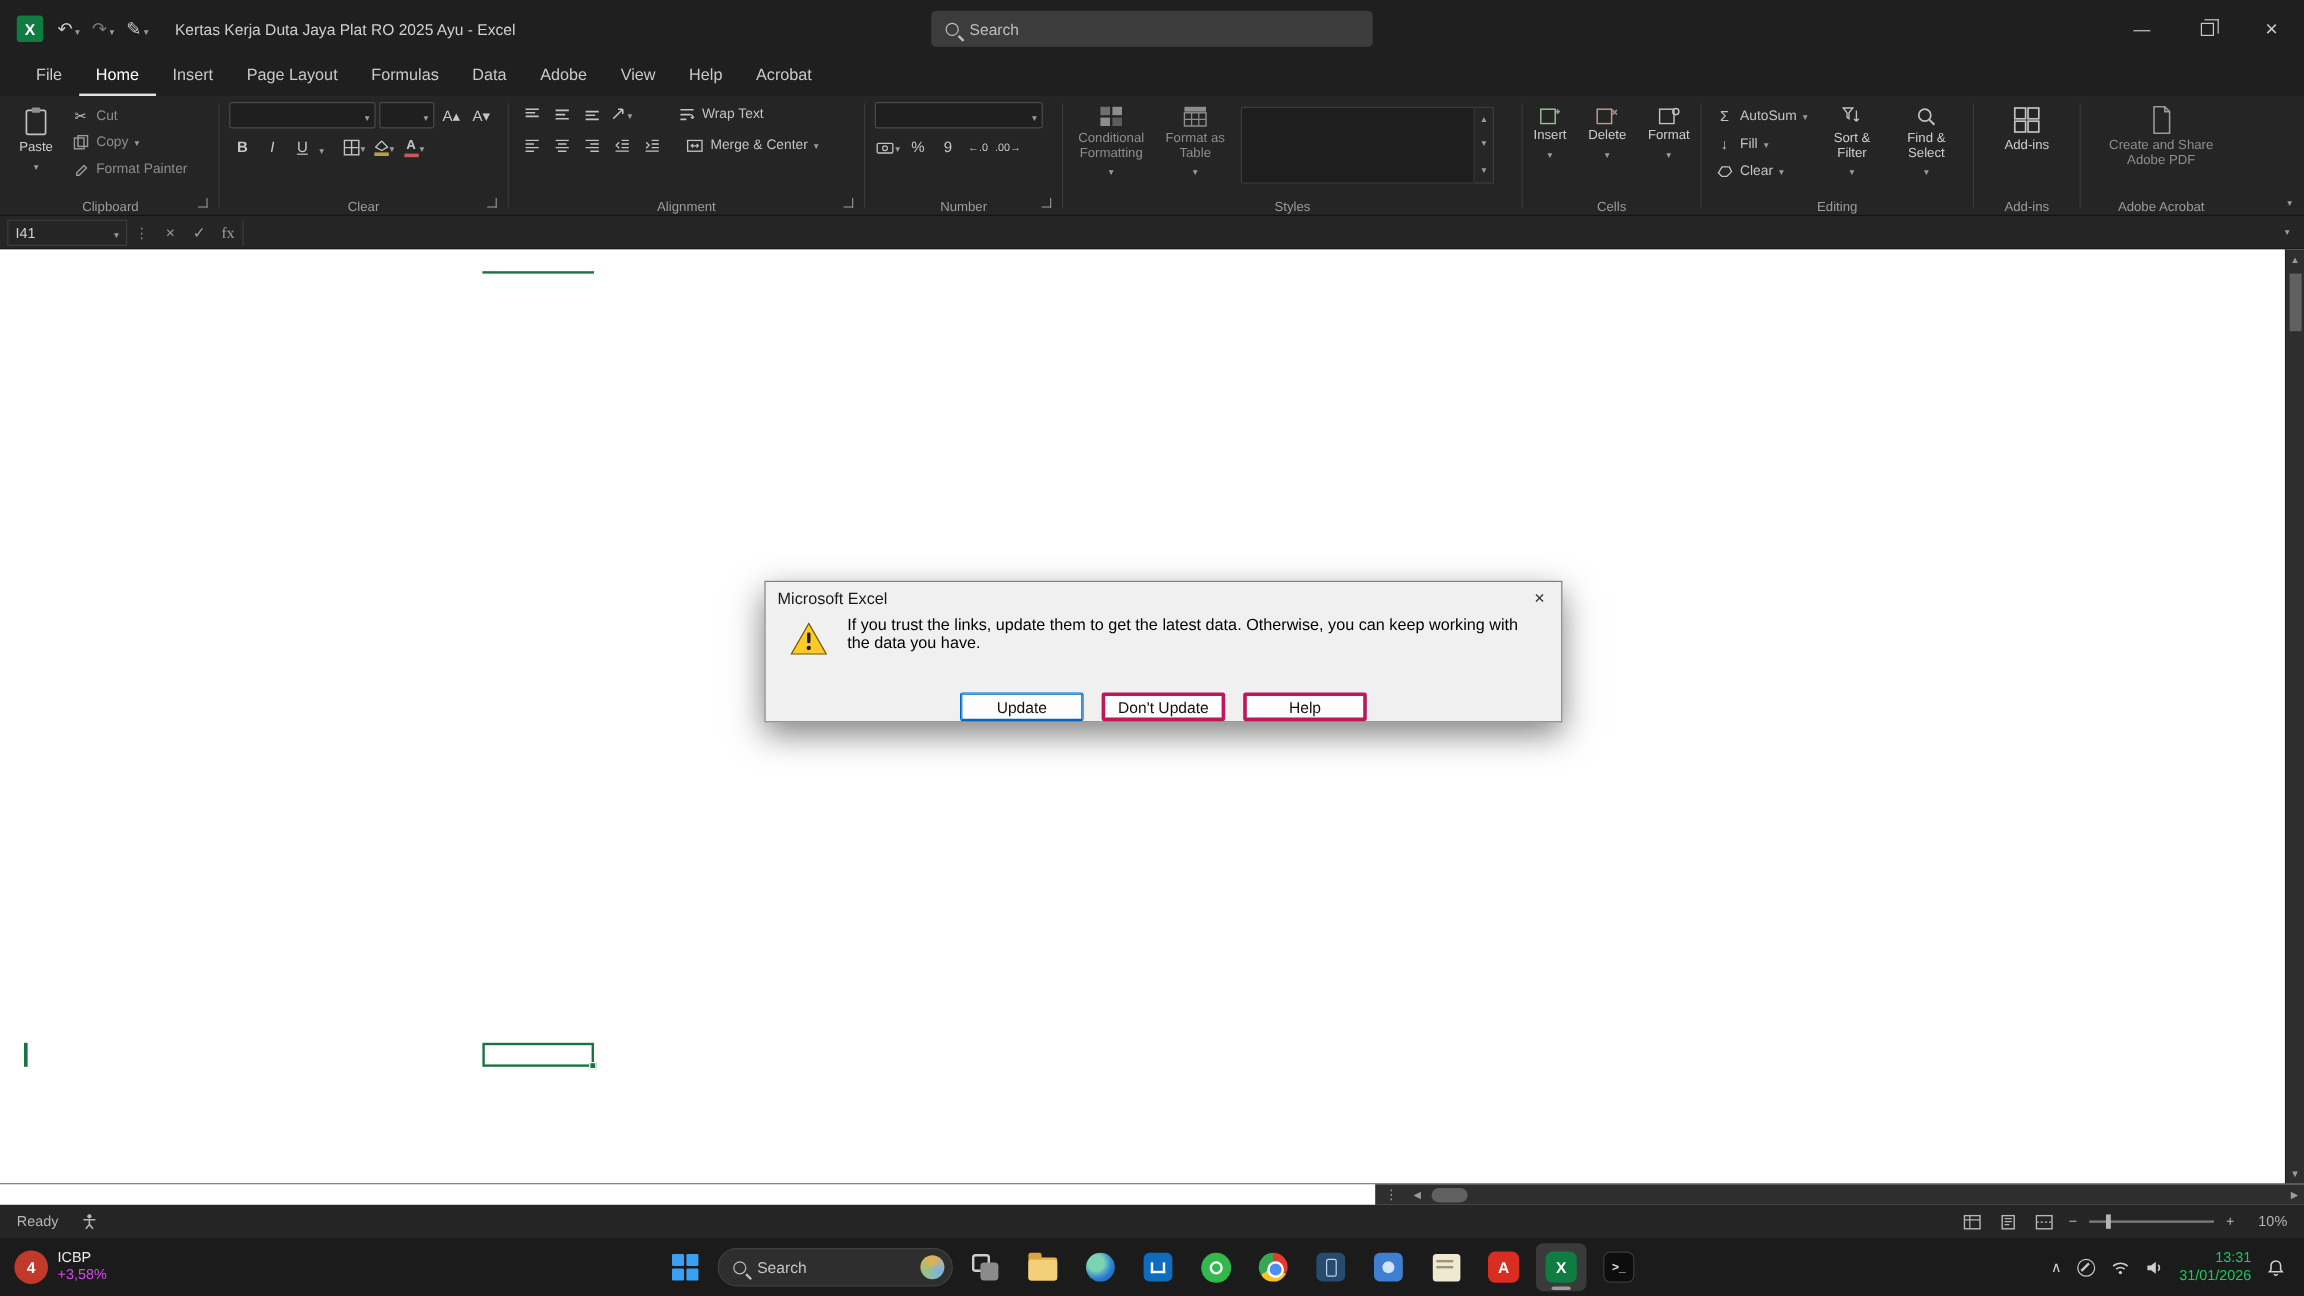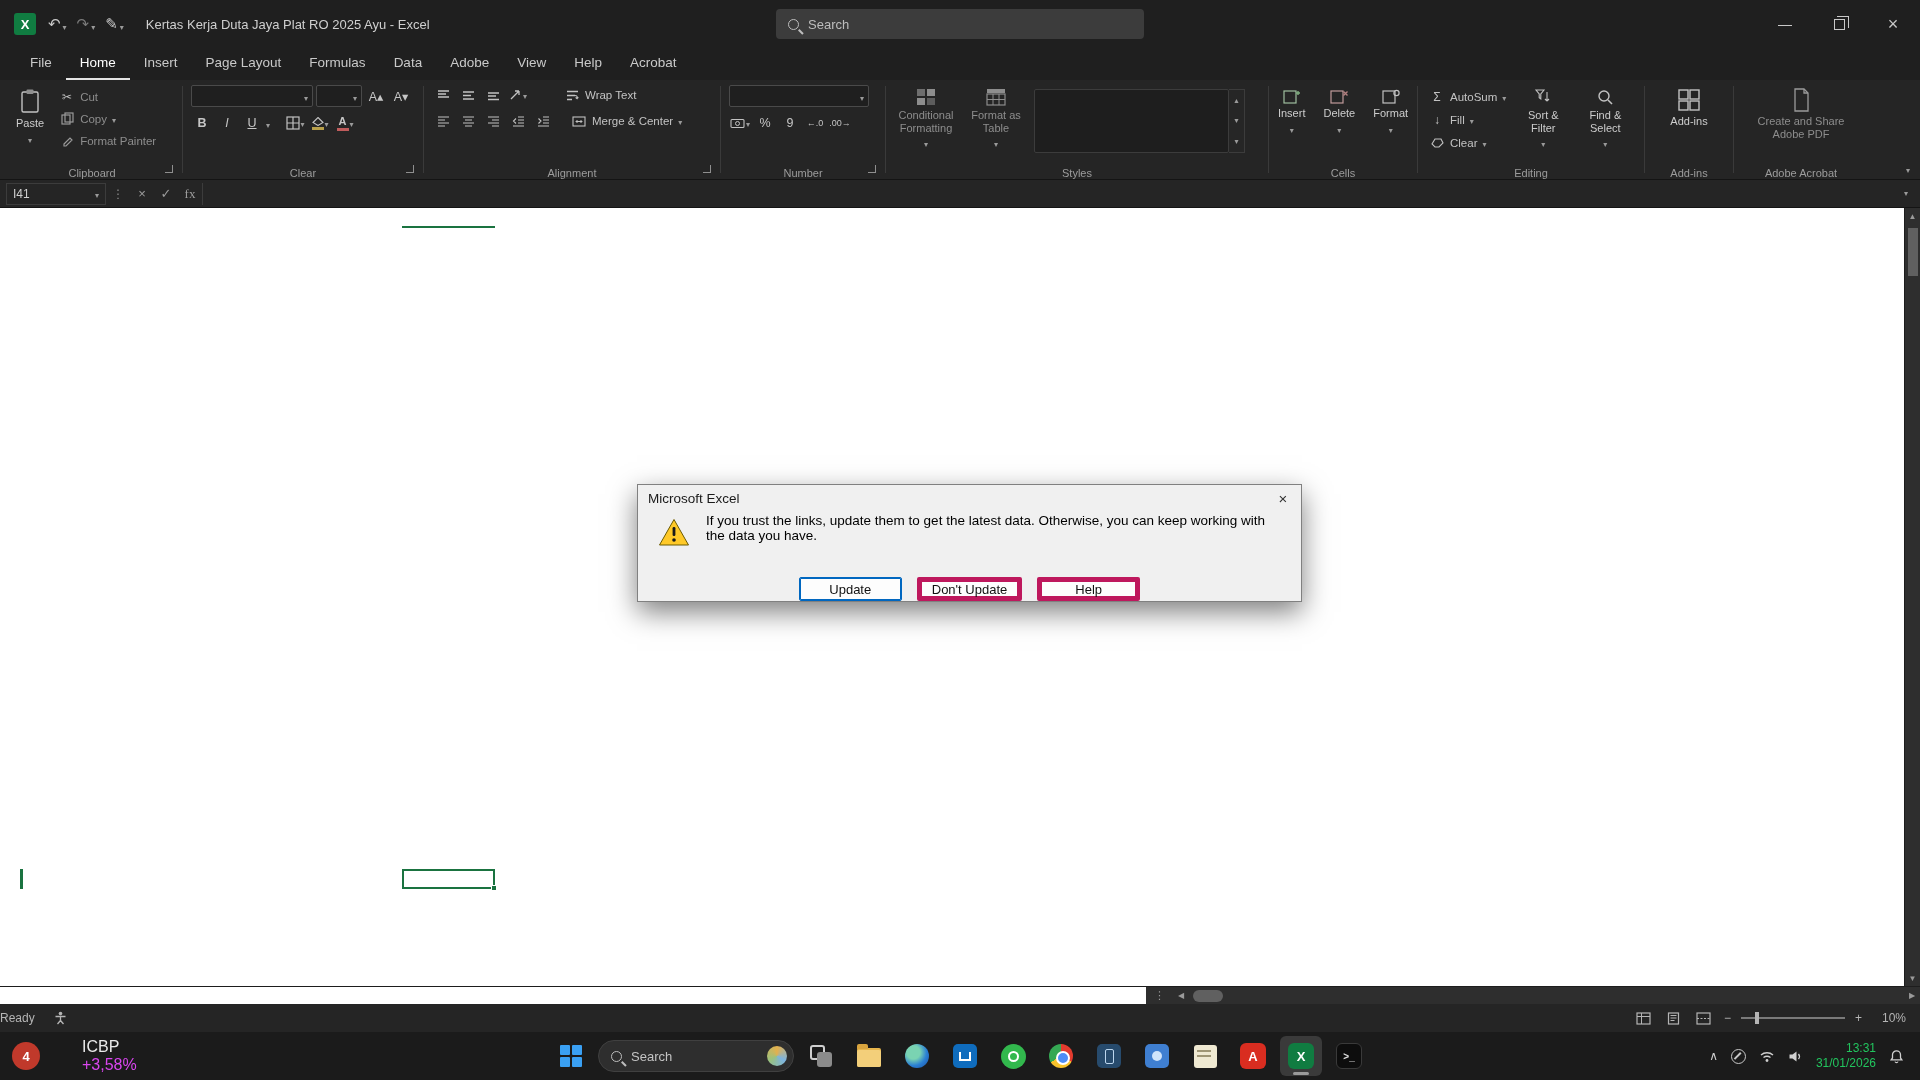"Don't Update" .dlg-btn { border: 5px solid #be185d -> 3px solid #be185d }
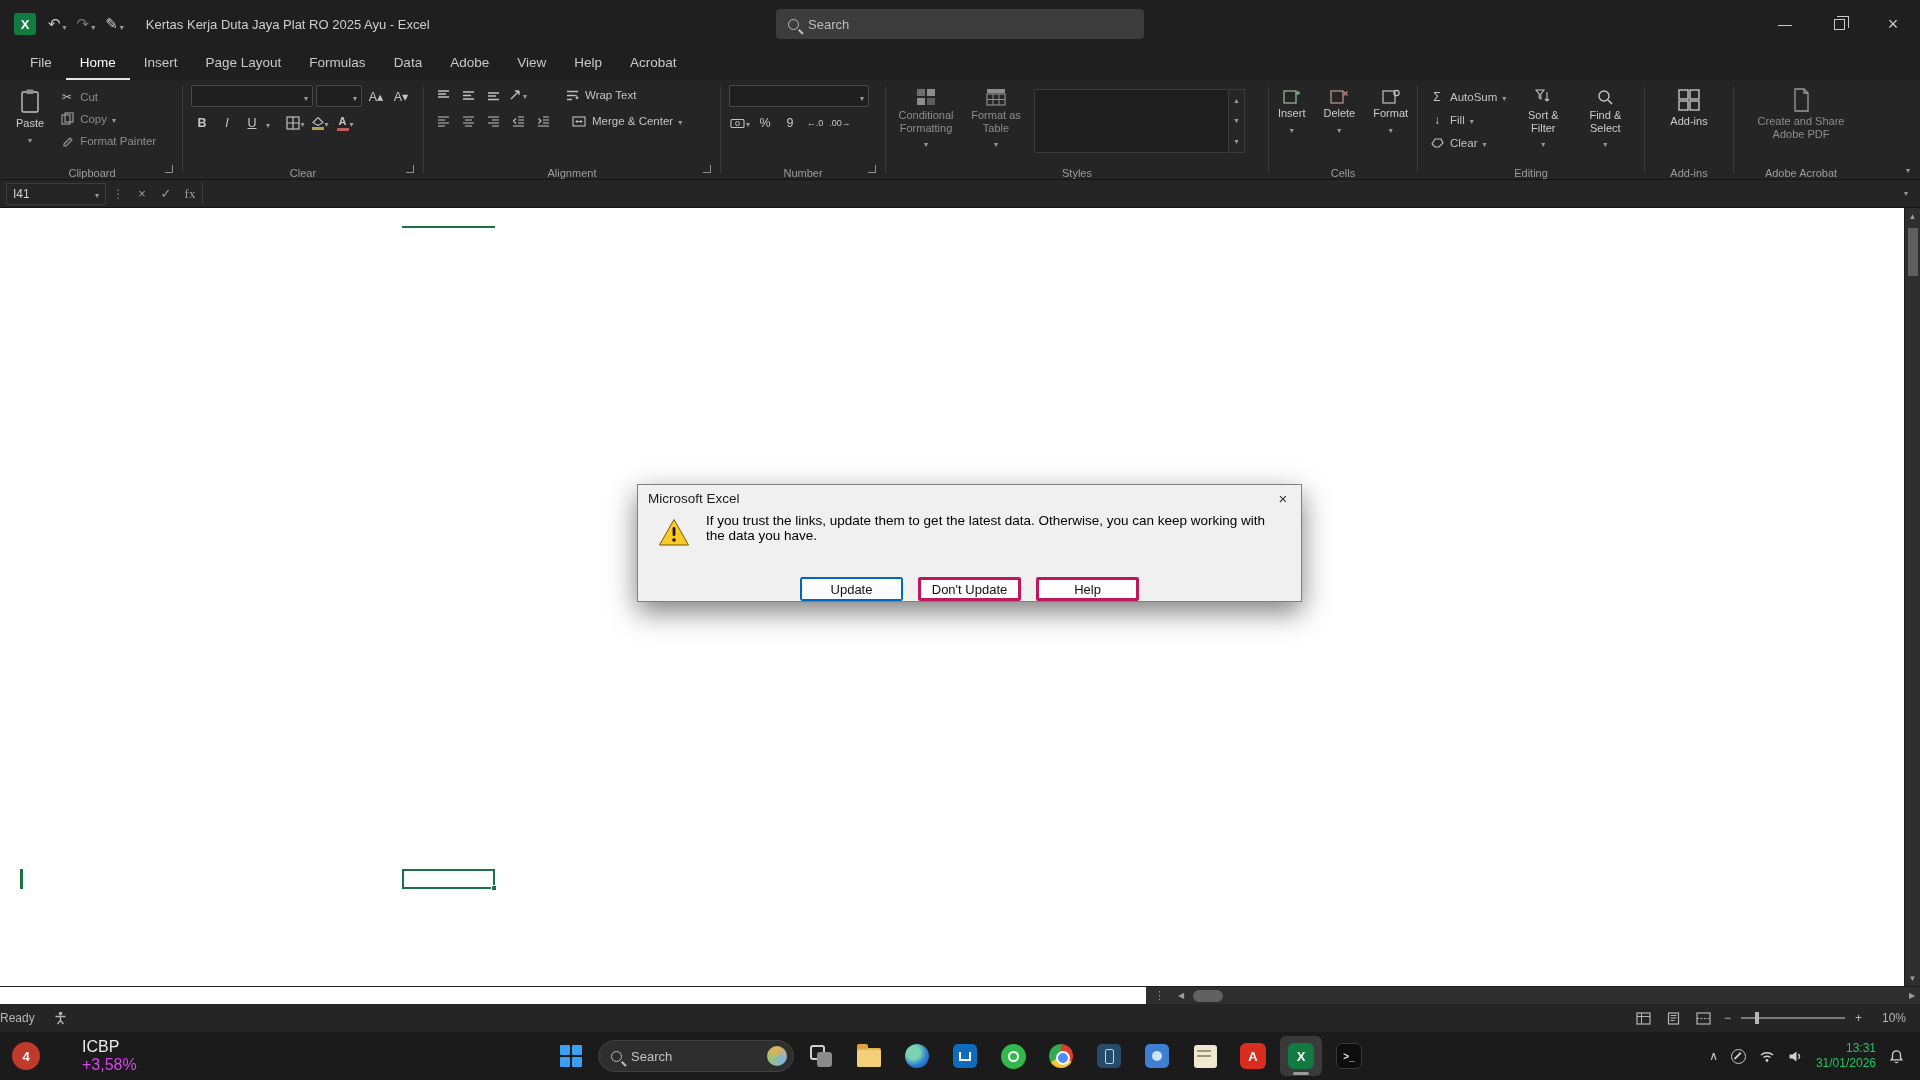"Ready" .sb-left { padding-left: none -> 14px }
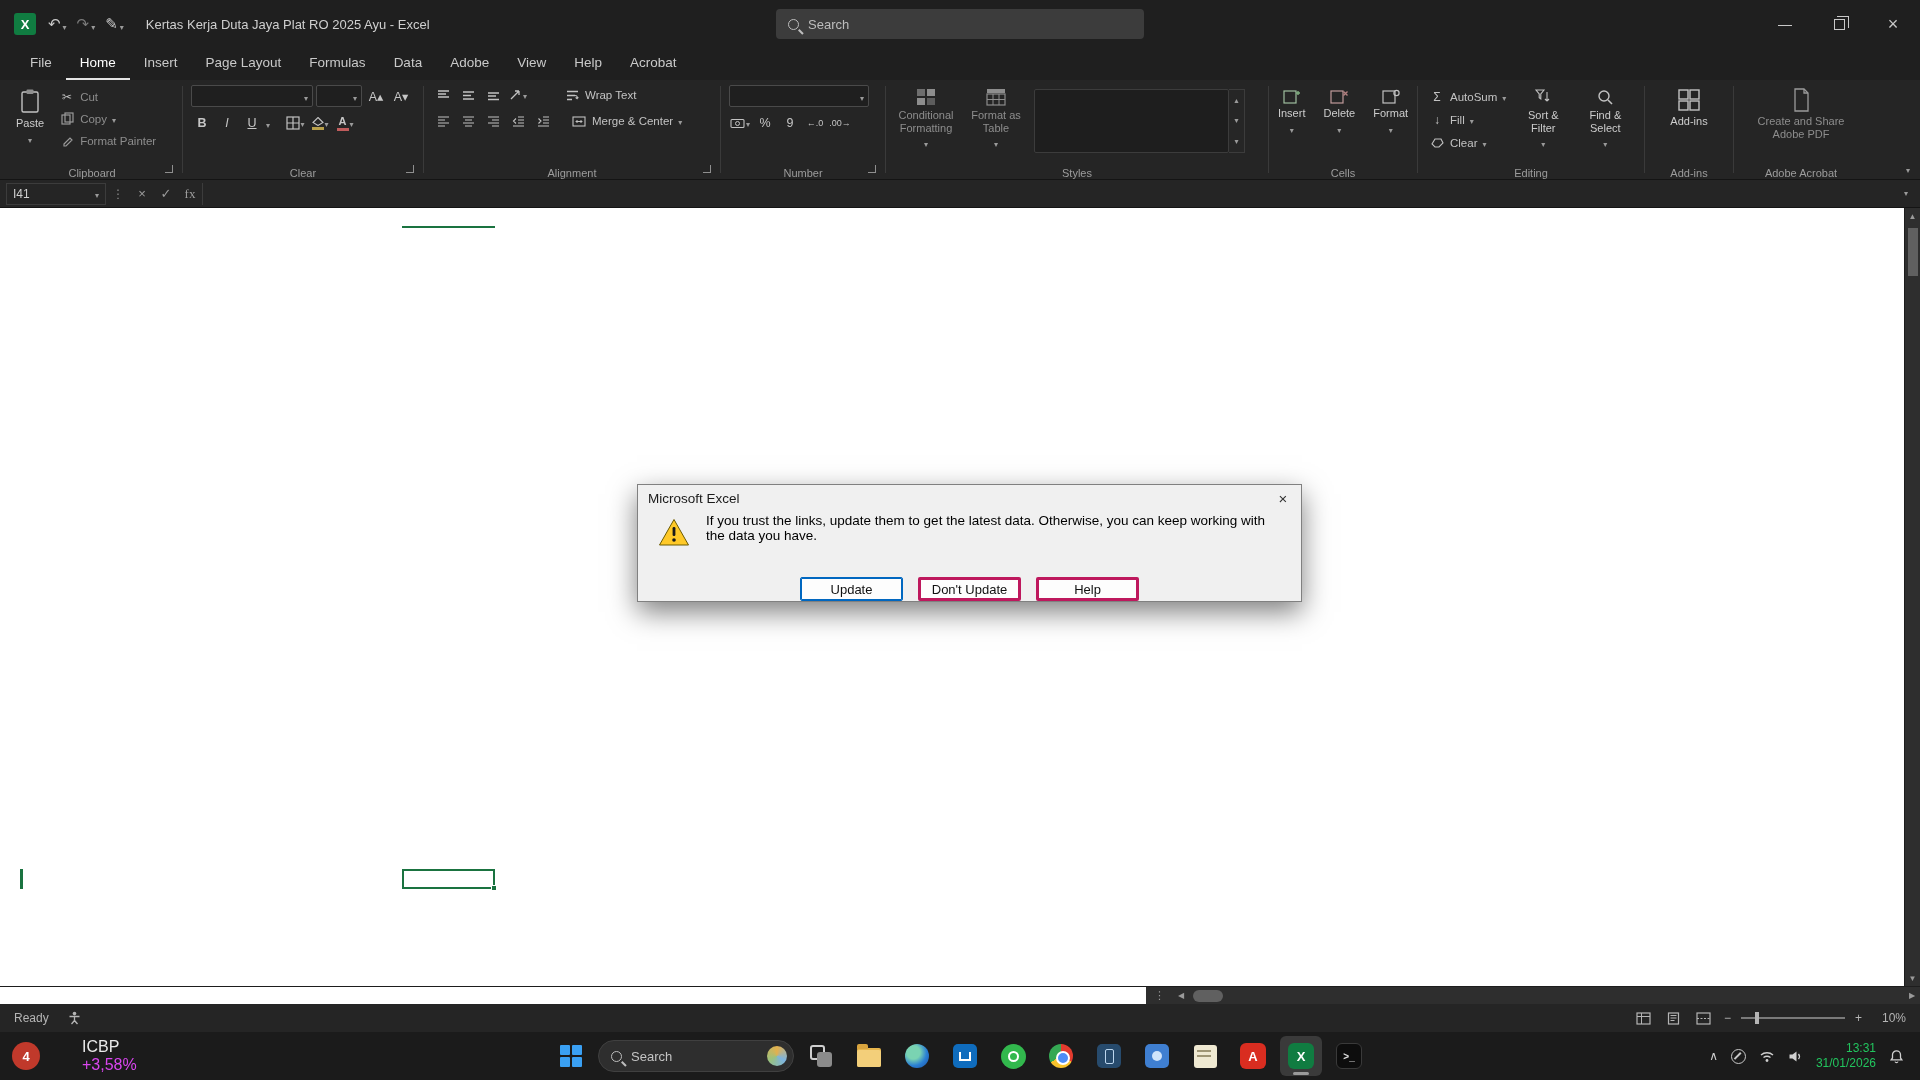"ICBP" .widget-text { font-size: 16px -> 12px; margin-left: 34px -> none }
